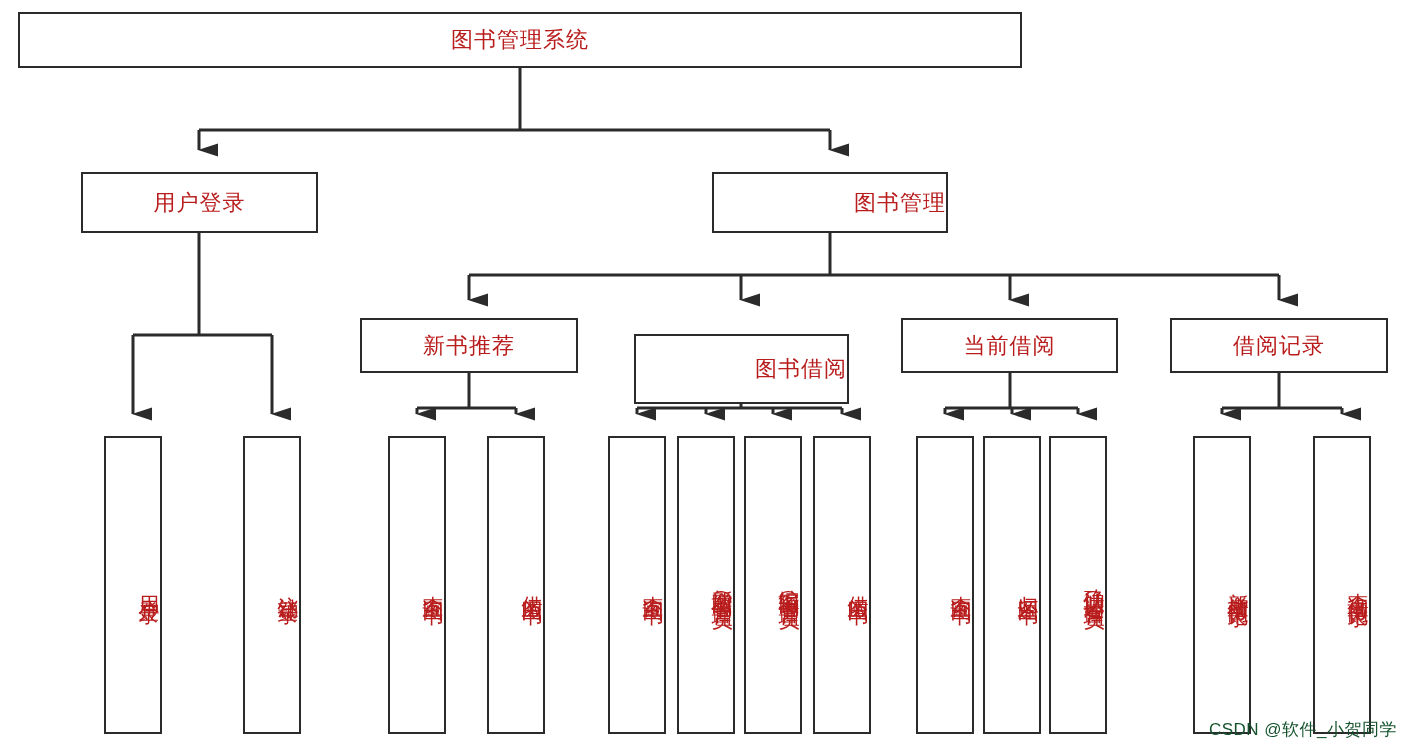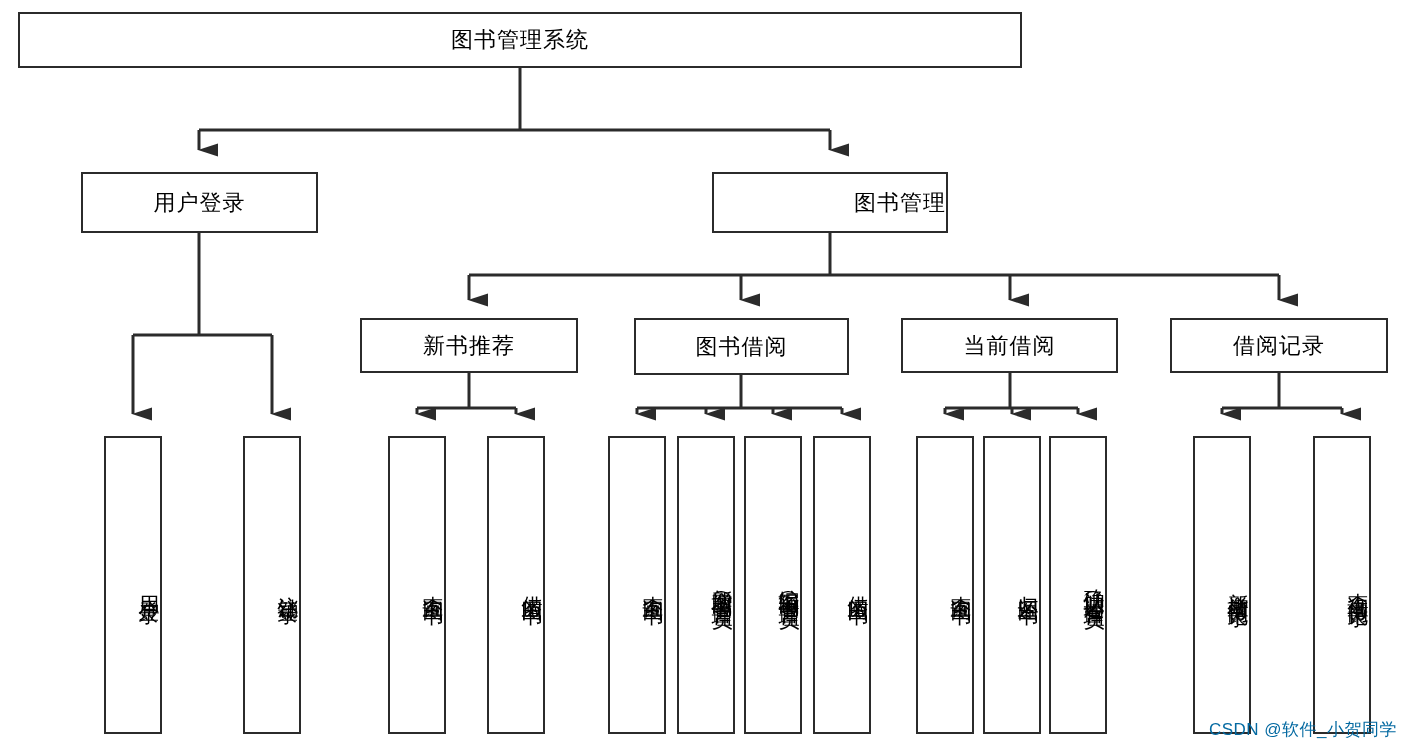"图书管理系统" .node { color: #000000 -> #b91c1c }
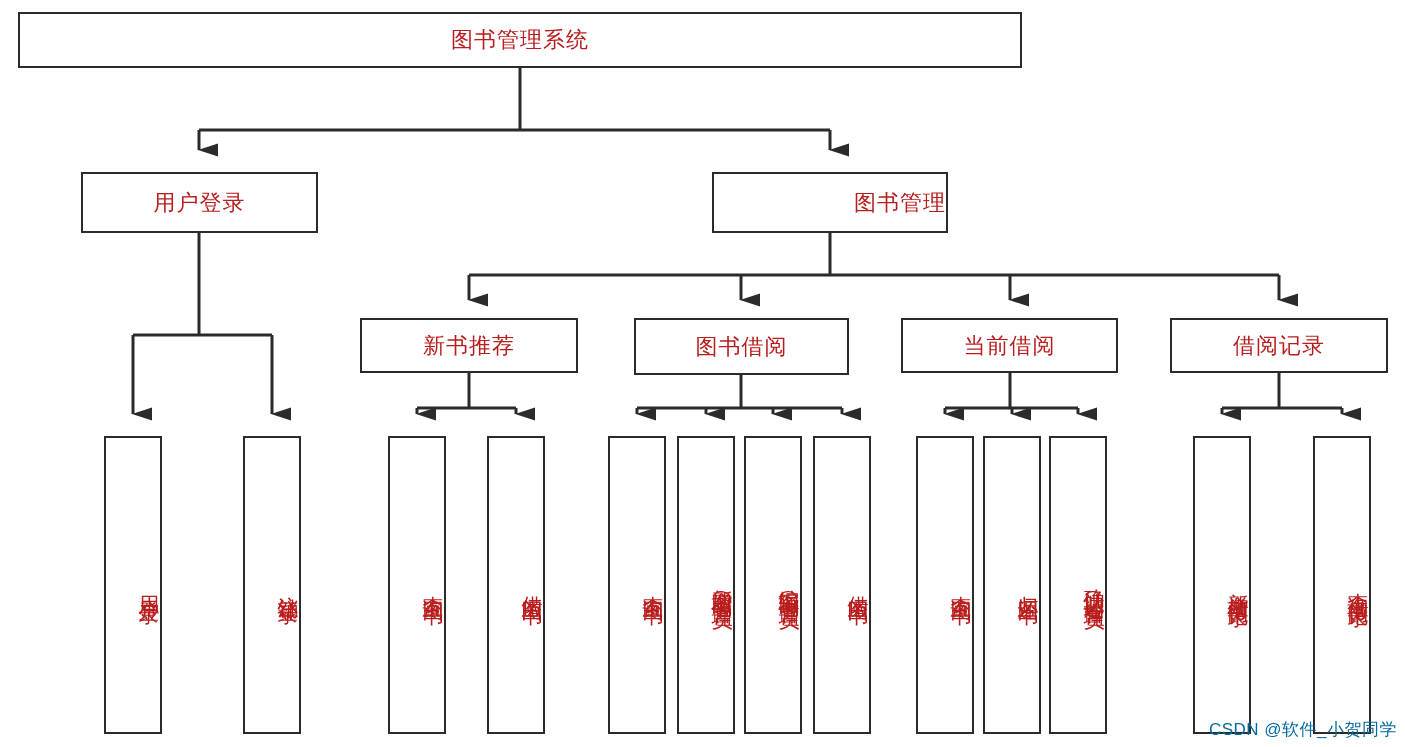"图书借阅" div.node { height: 57px -> 70px; justify-content: none -> flex-end; top: 318px -> 334px }
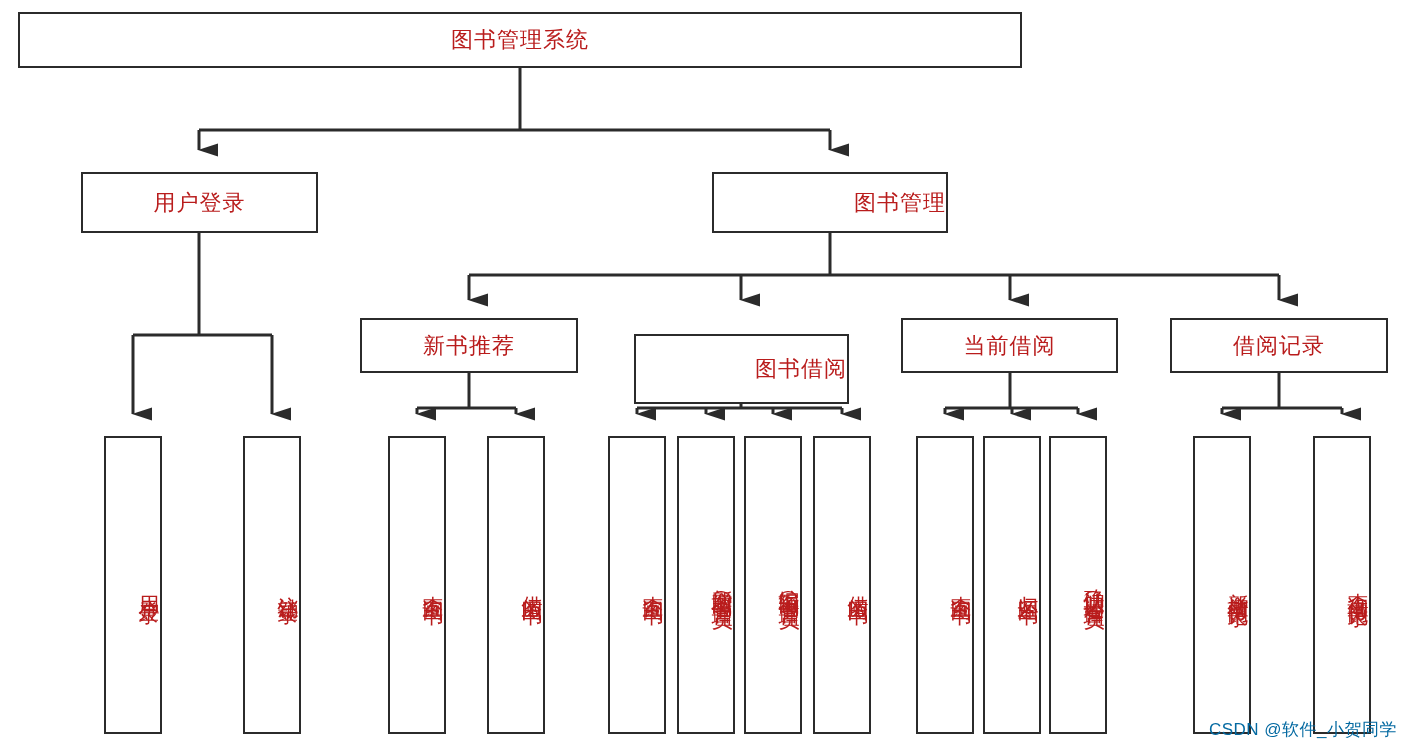"CSDN @软件_小贺同学" #watermark { color: #0369a1 -> #14532d }
